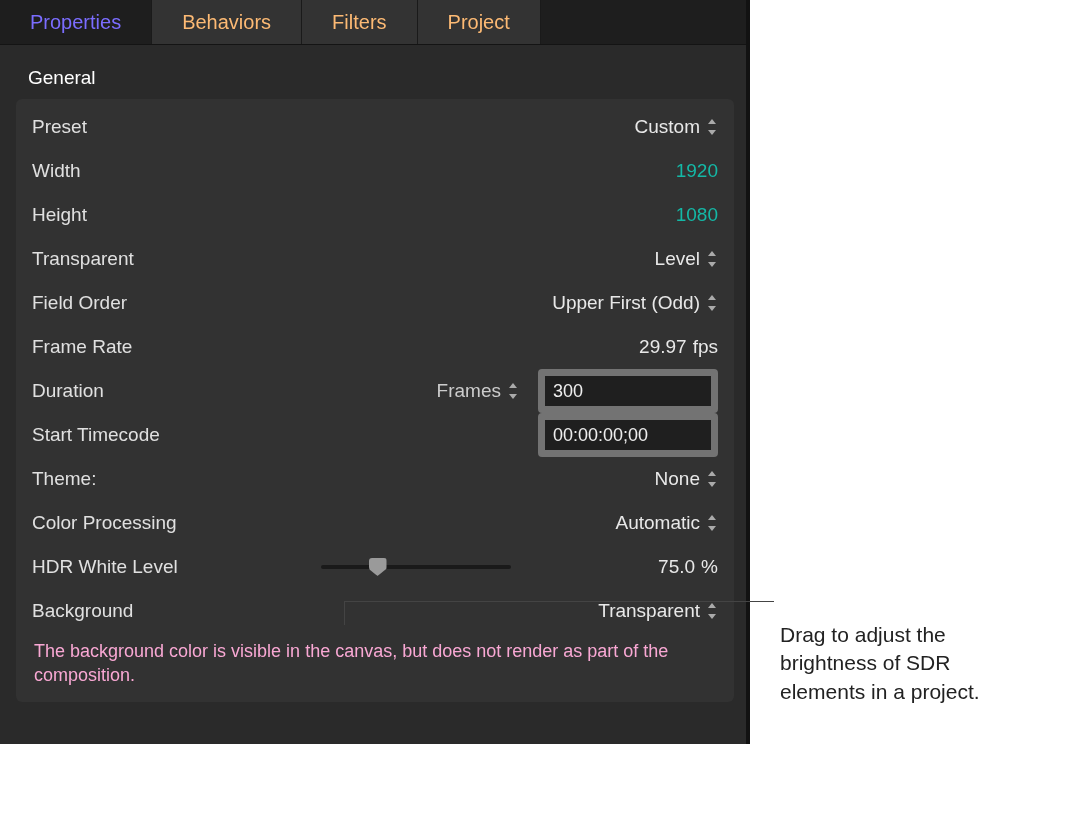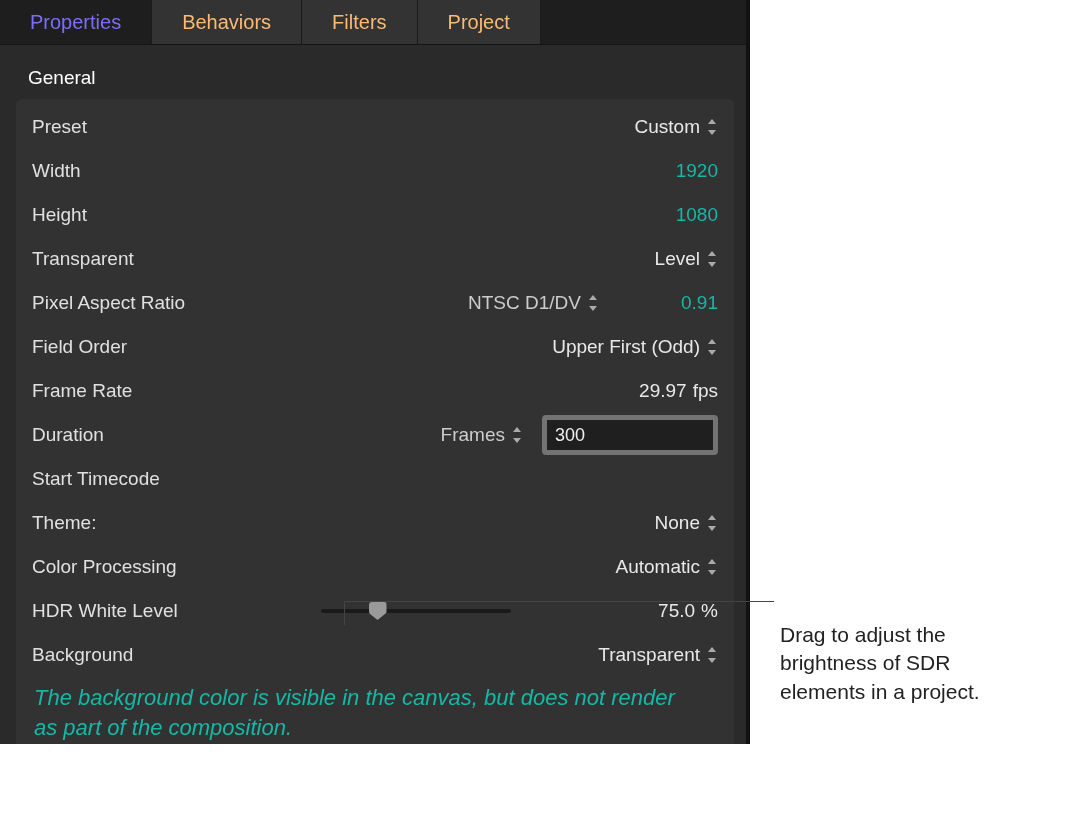"Pixel Aspect Ratio" div.row { html: <div> <div>Pixel Aspect Ratio</div> <div> <span> <span>NTSC D1/DV</span> <span></span> </span> </div> <div> <span>0.91</span> </div> </div> -> none }
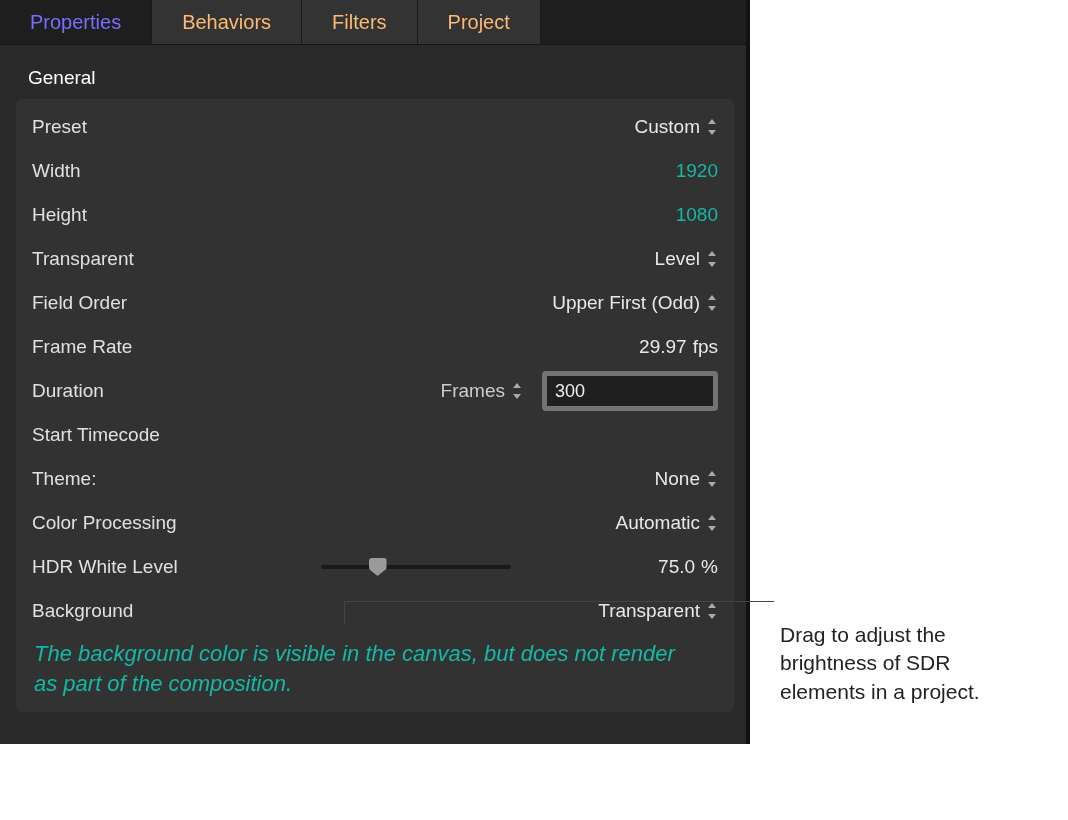"300" .textfield { border: 5px solid #737373 -> 7px solid #737373 }
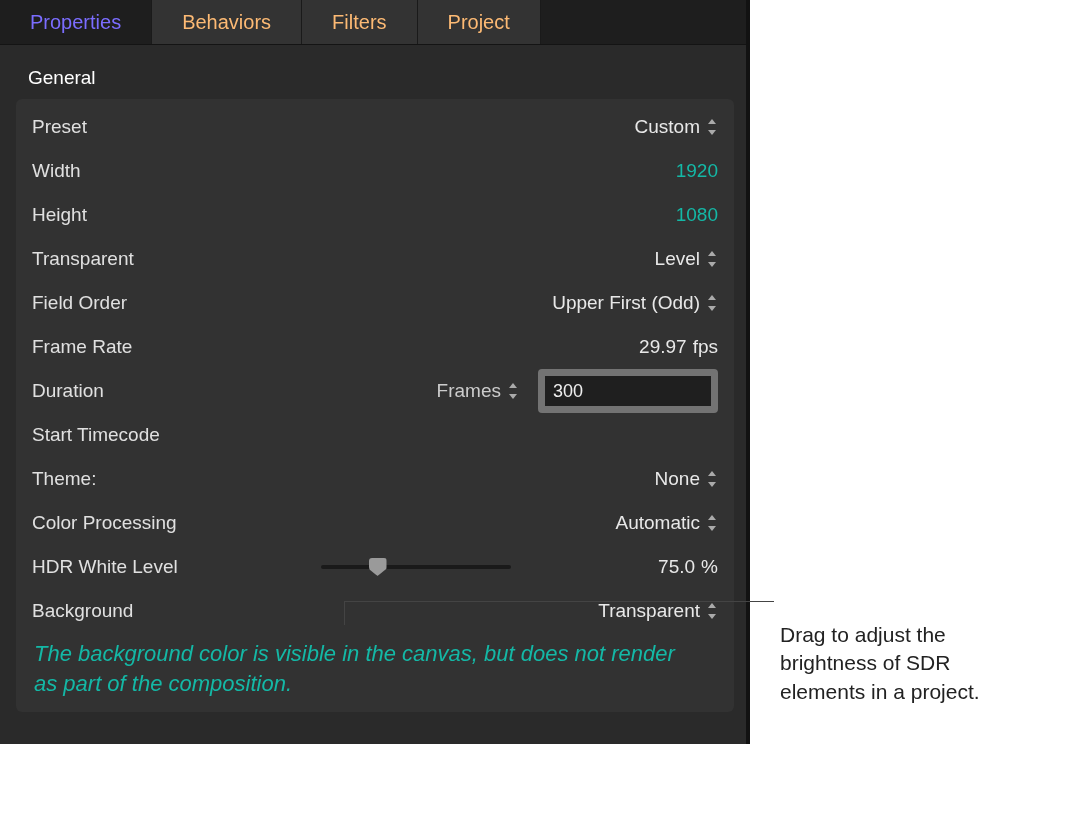"00:00:00;00" div.val { html: none -> <div> <input> </div> }
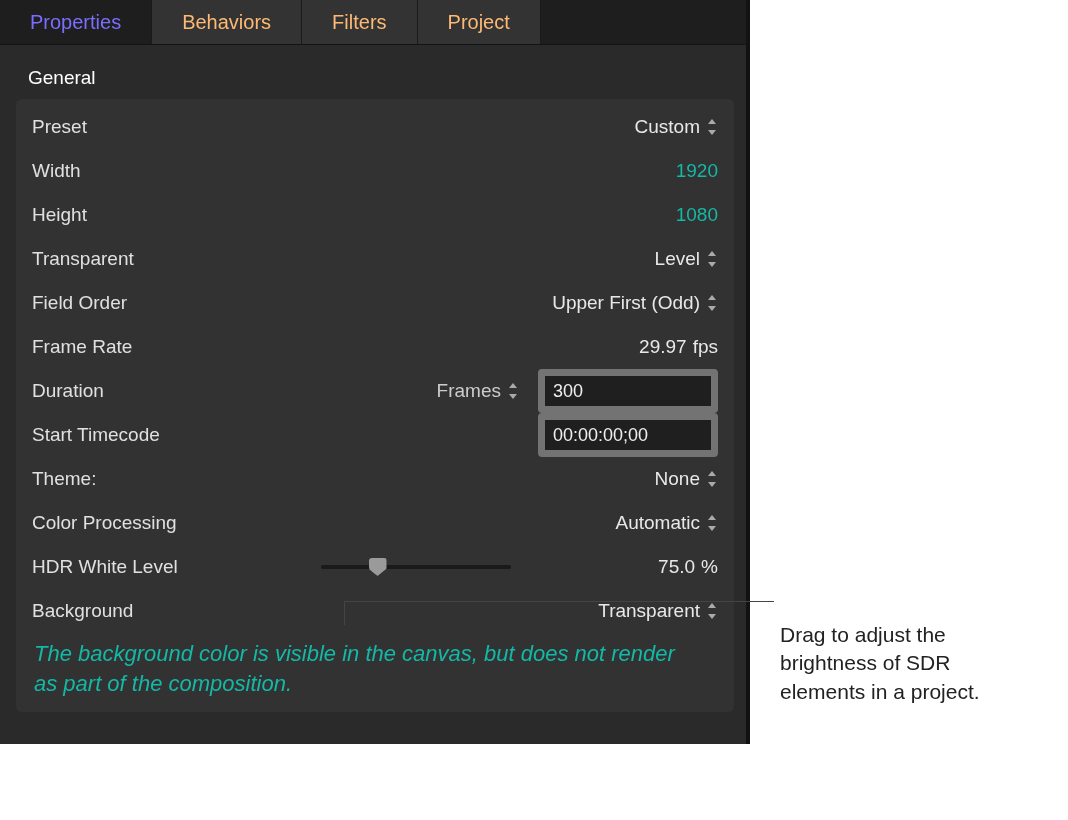"The background color is visible" .note { color: #14b8a6 -> #f9a8d4; font-size: 22px -> 18px; font-style: italic -> none }
